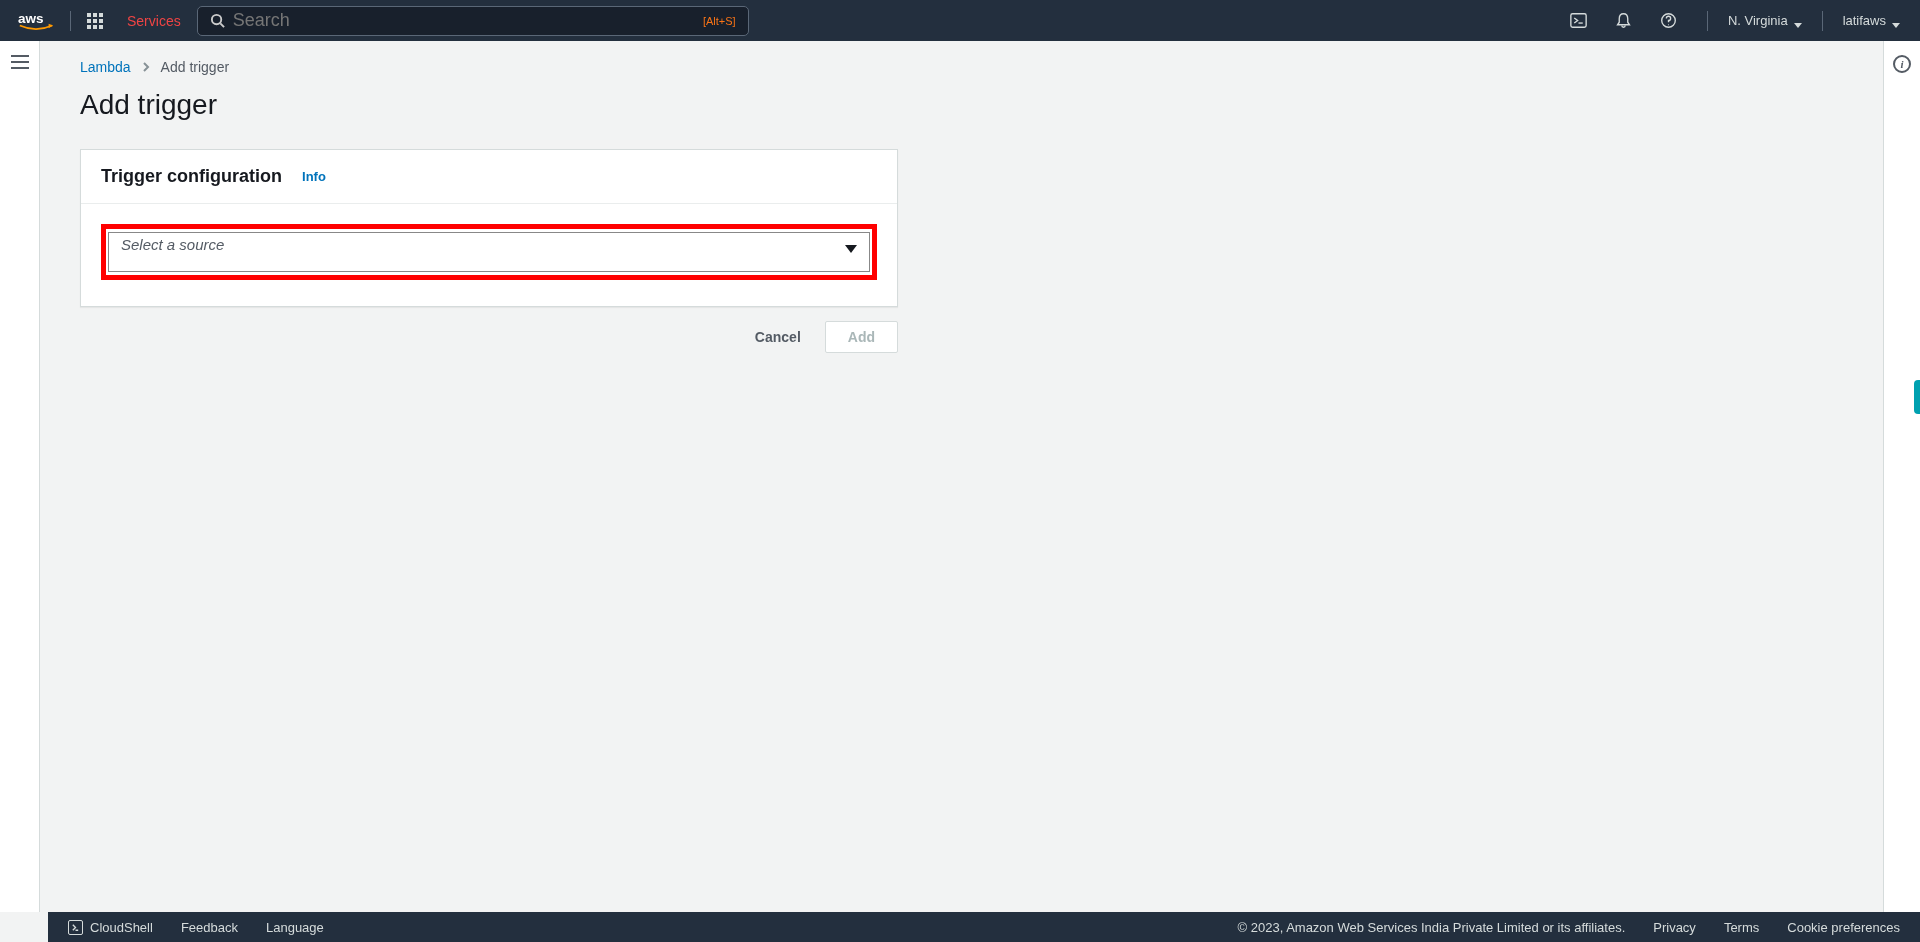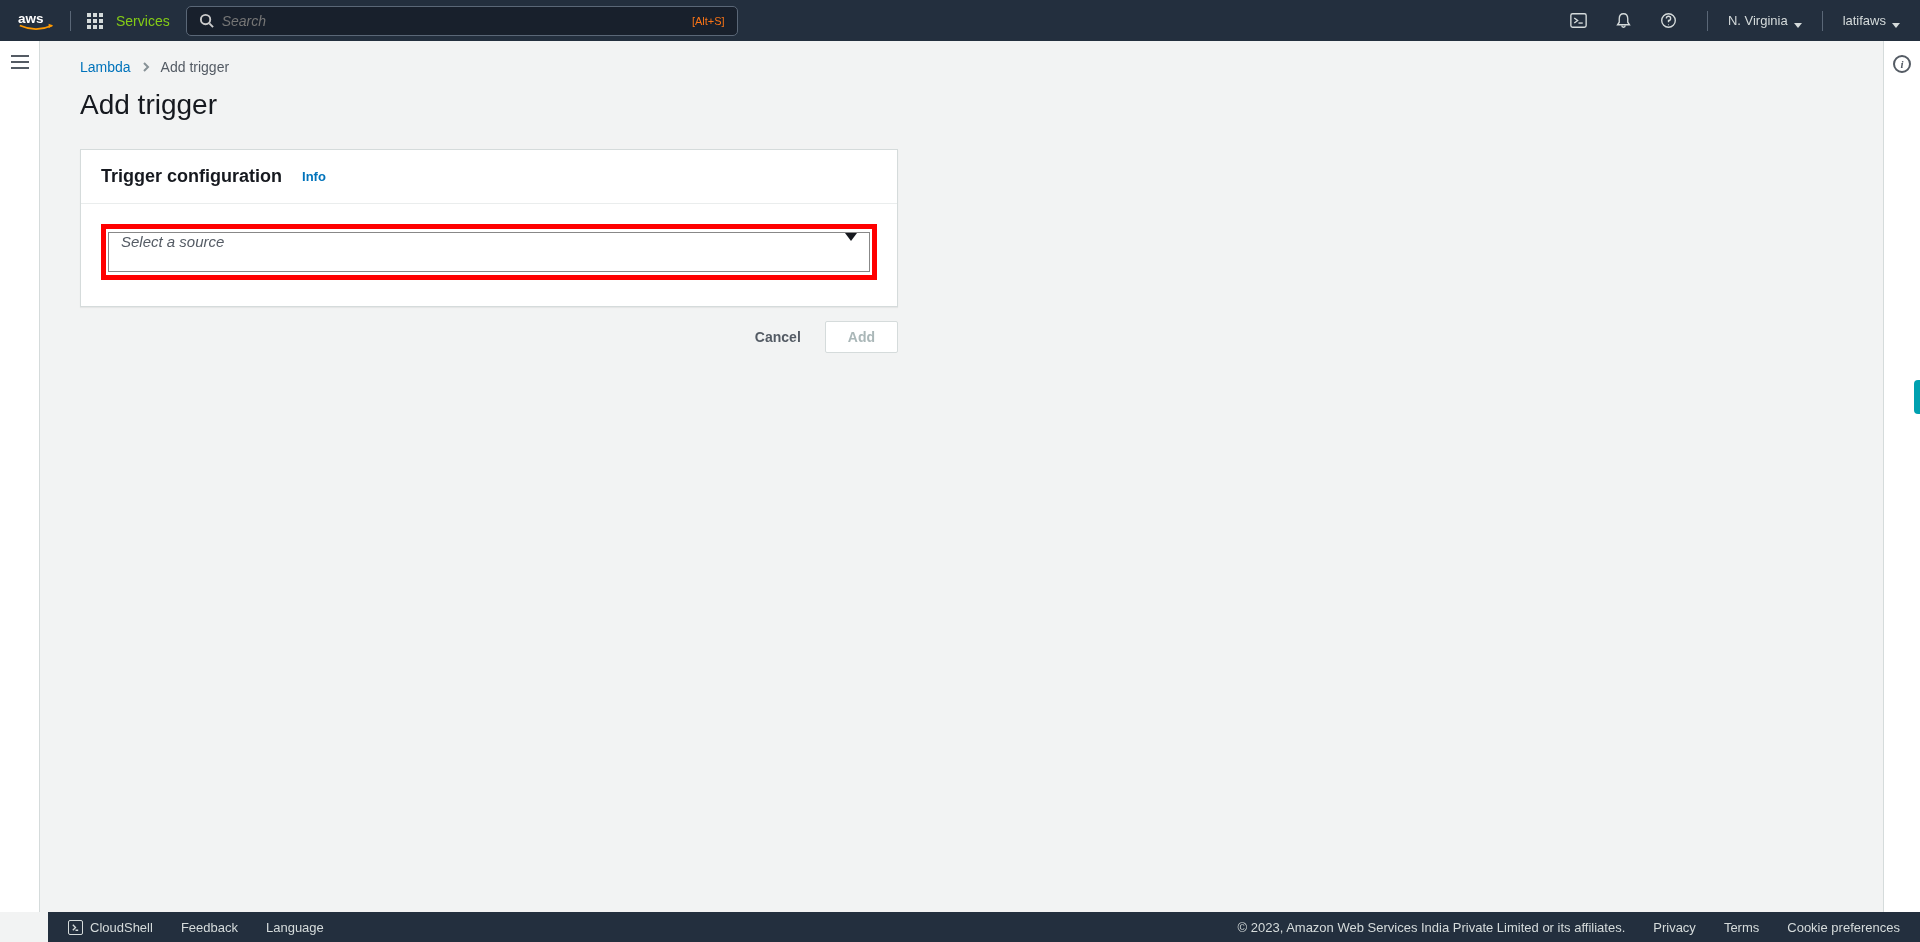"Services" .services-btn { color: #84cc16 -> #ef4444; gap: 13px -> 24px }
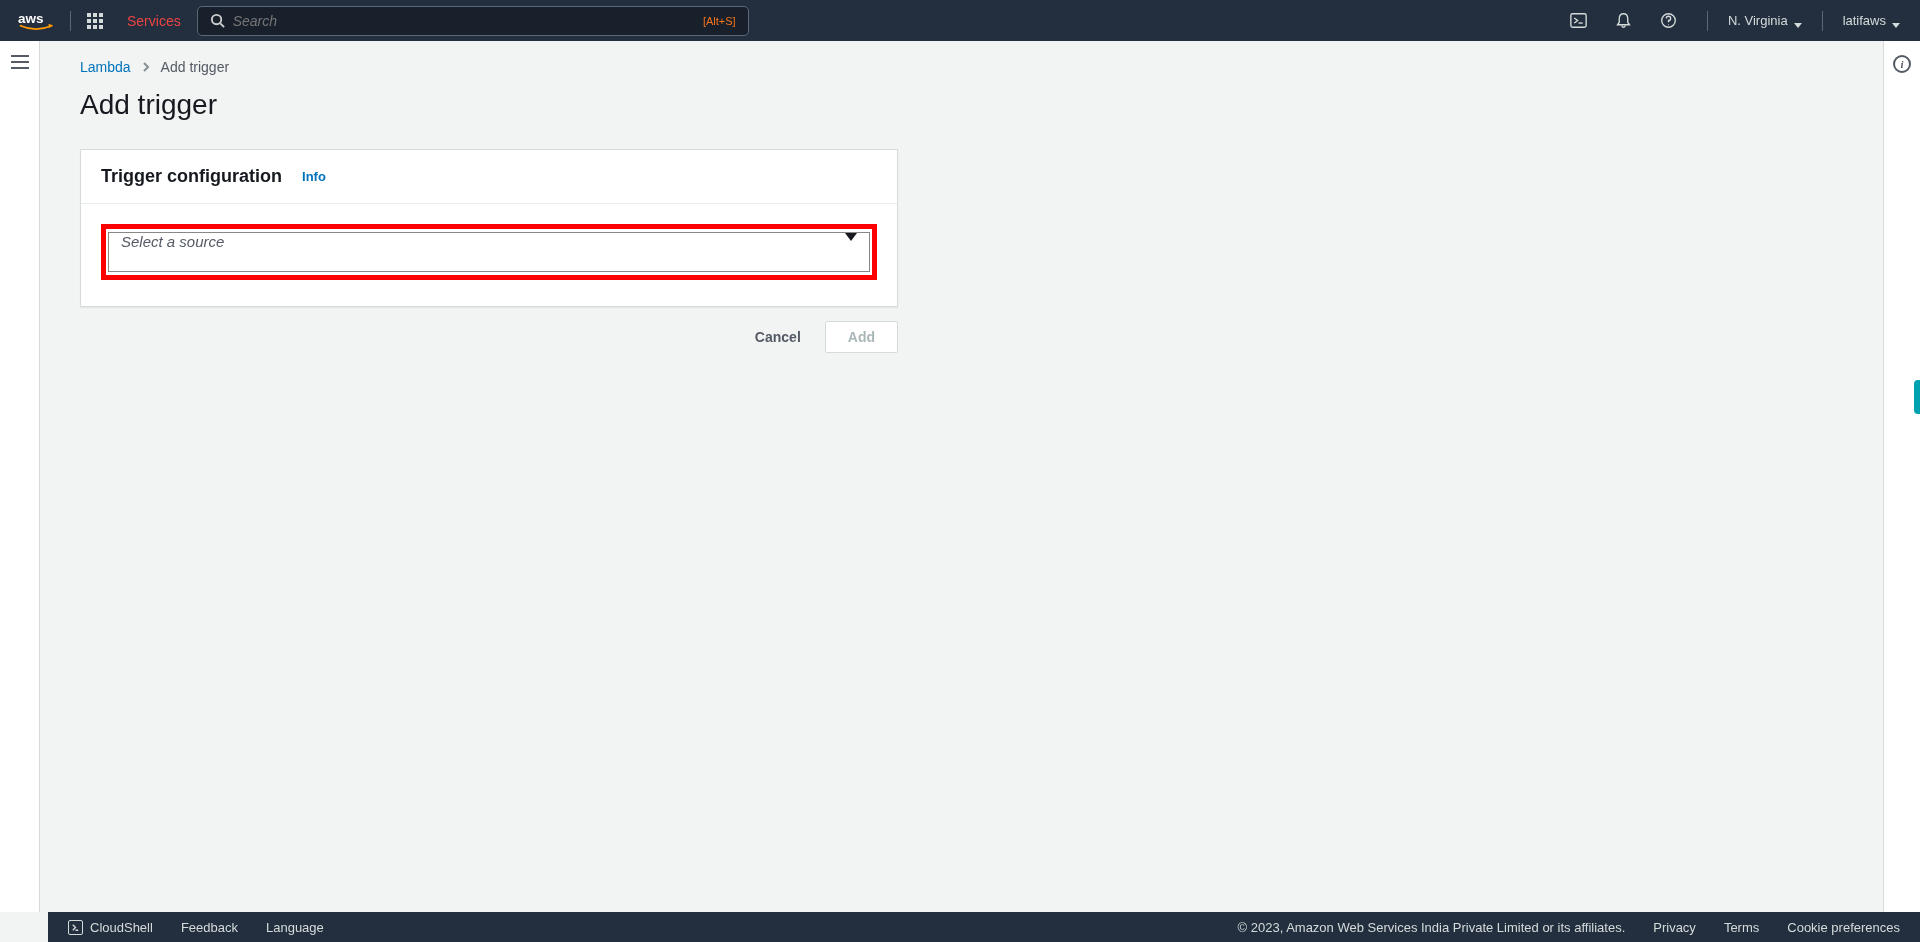"Search" .search-input { font-size: 14px -> 18px; font-style: italic -> none }
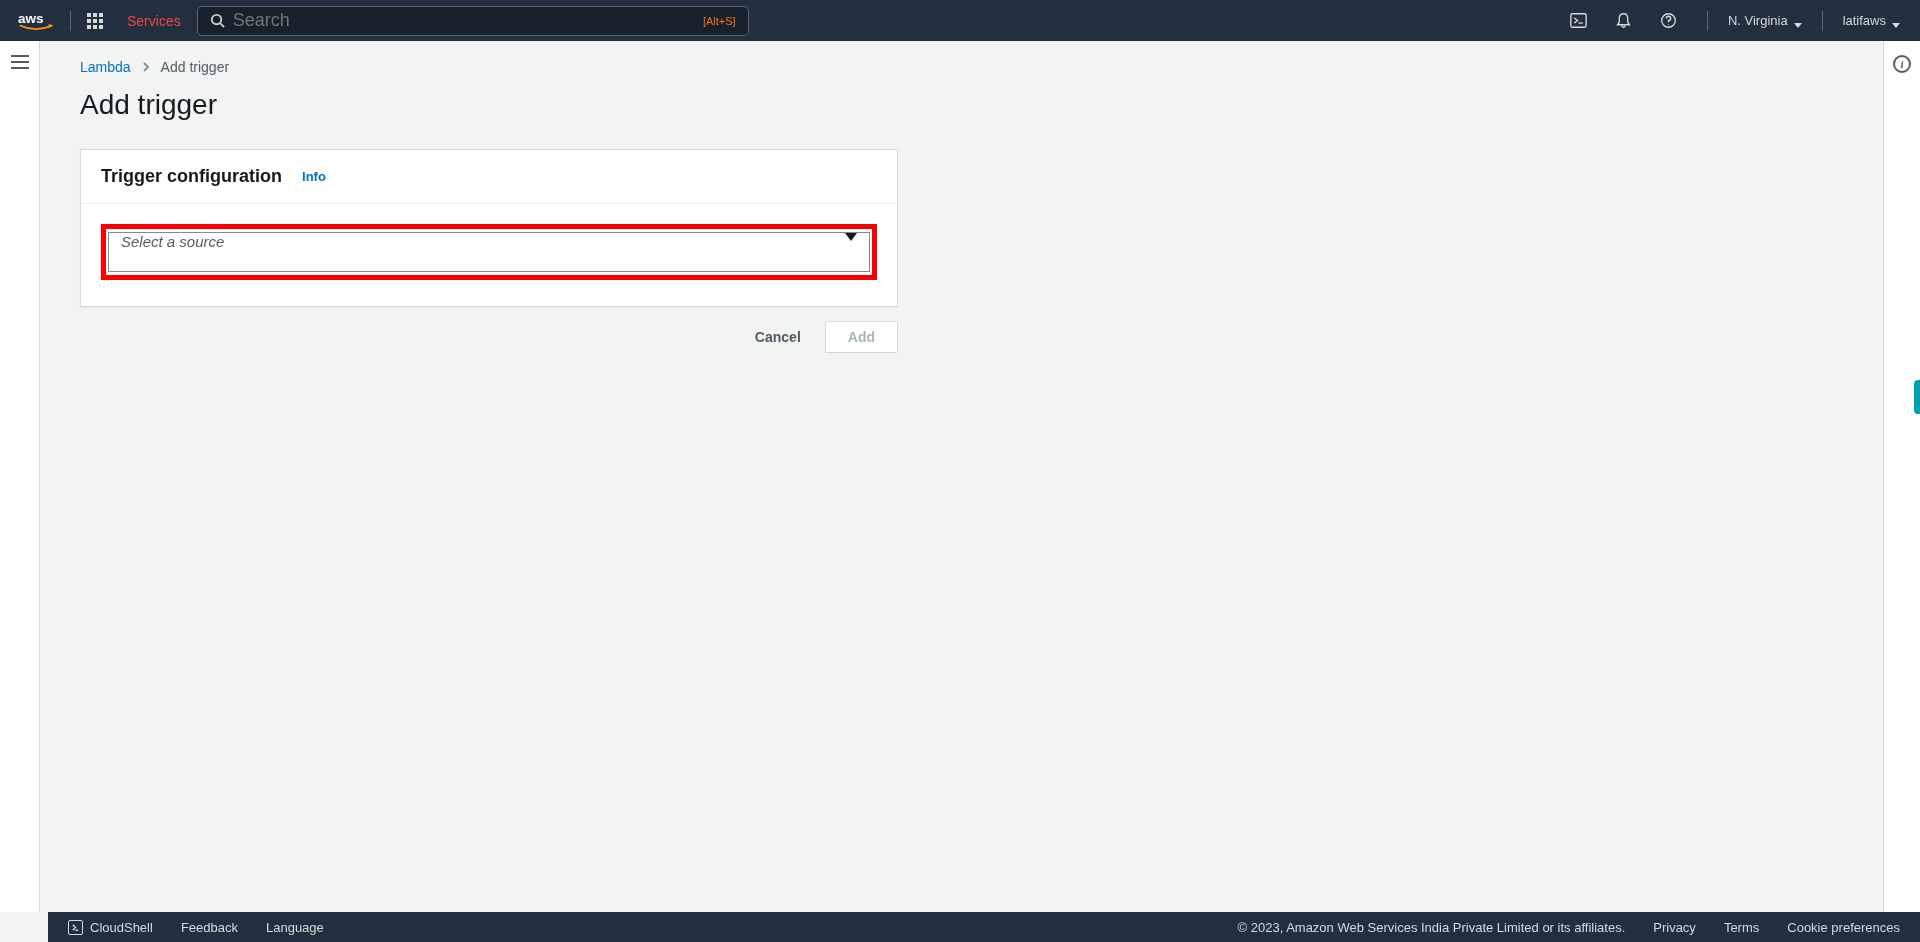"Select a source" .select-box { align-items: flex-start -> flex-end; padding: 0 12px -> 18px 12px }
